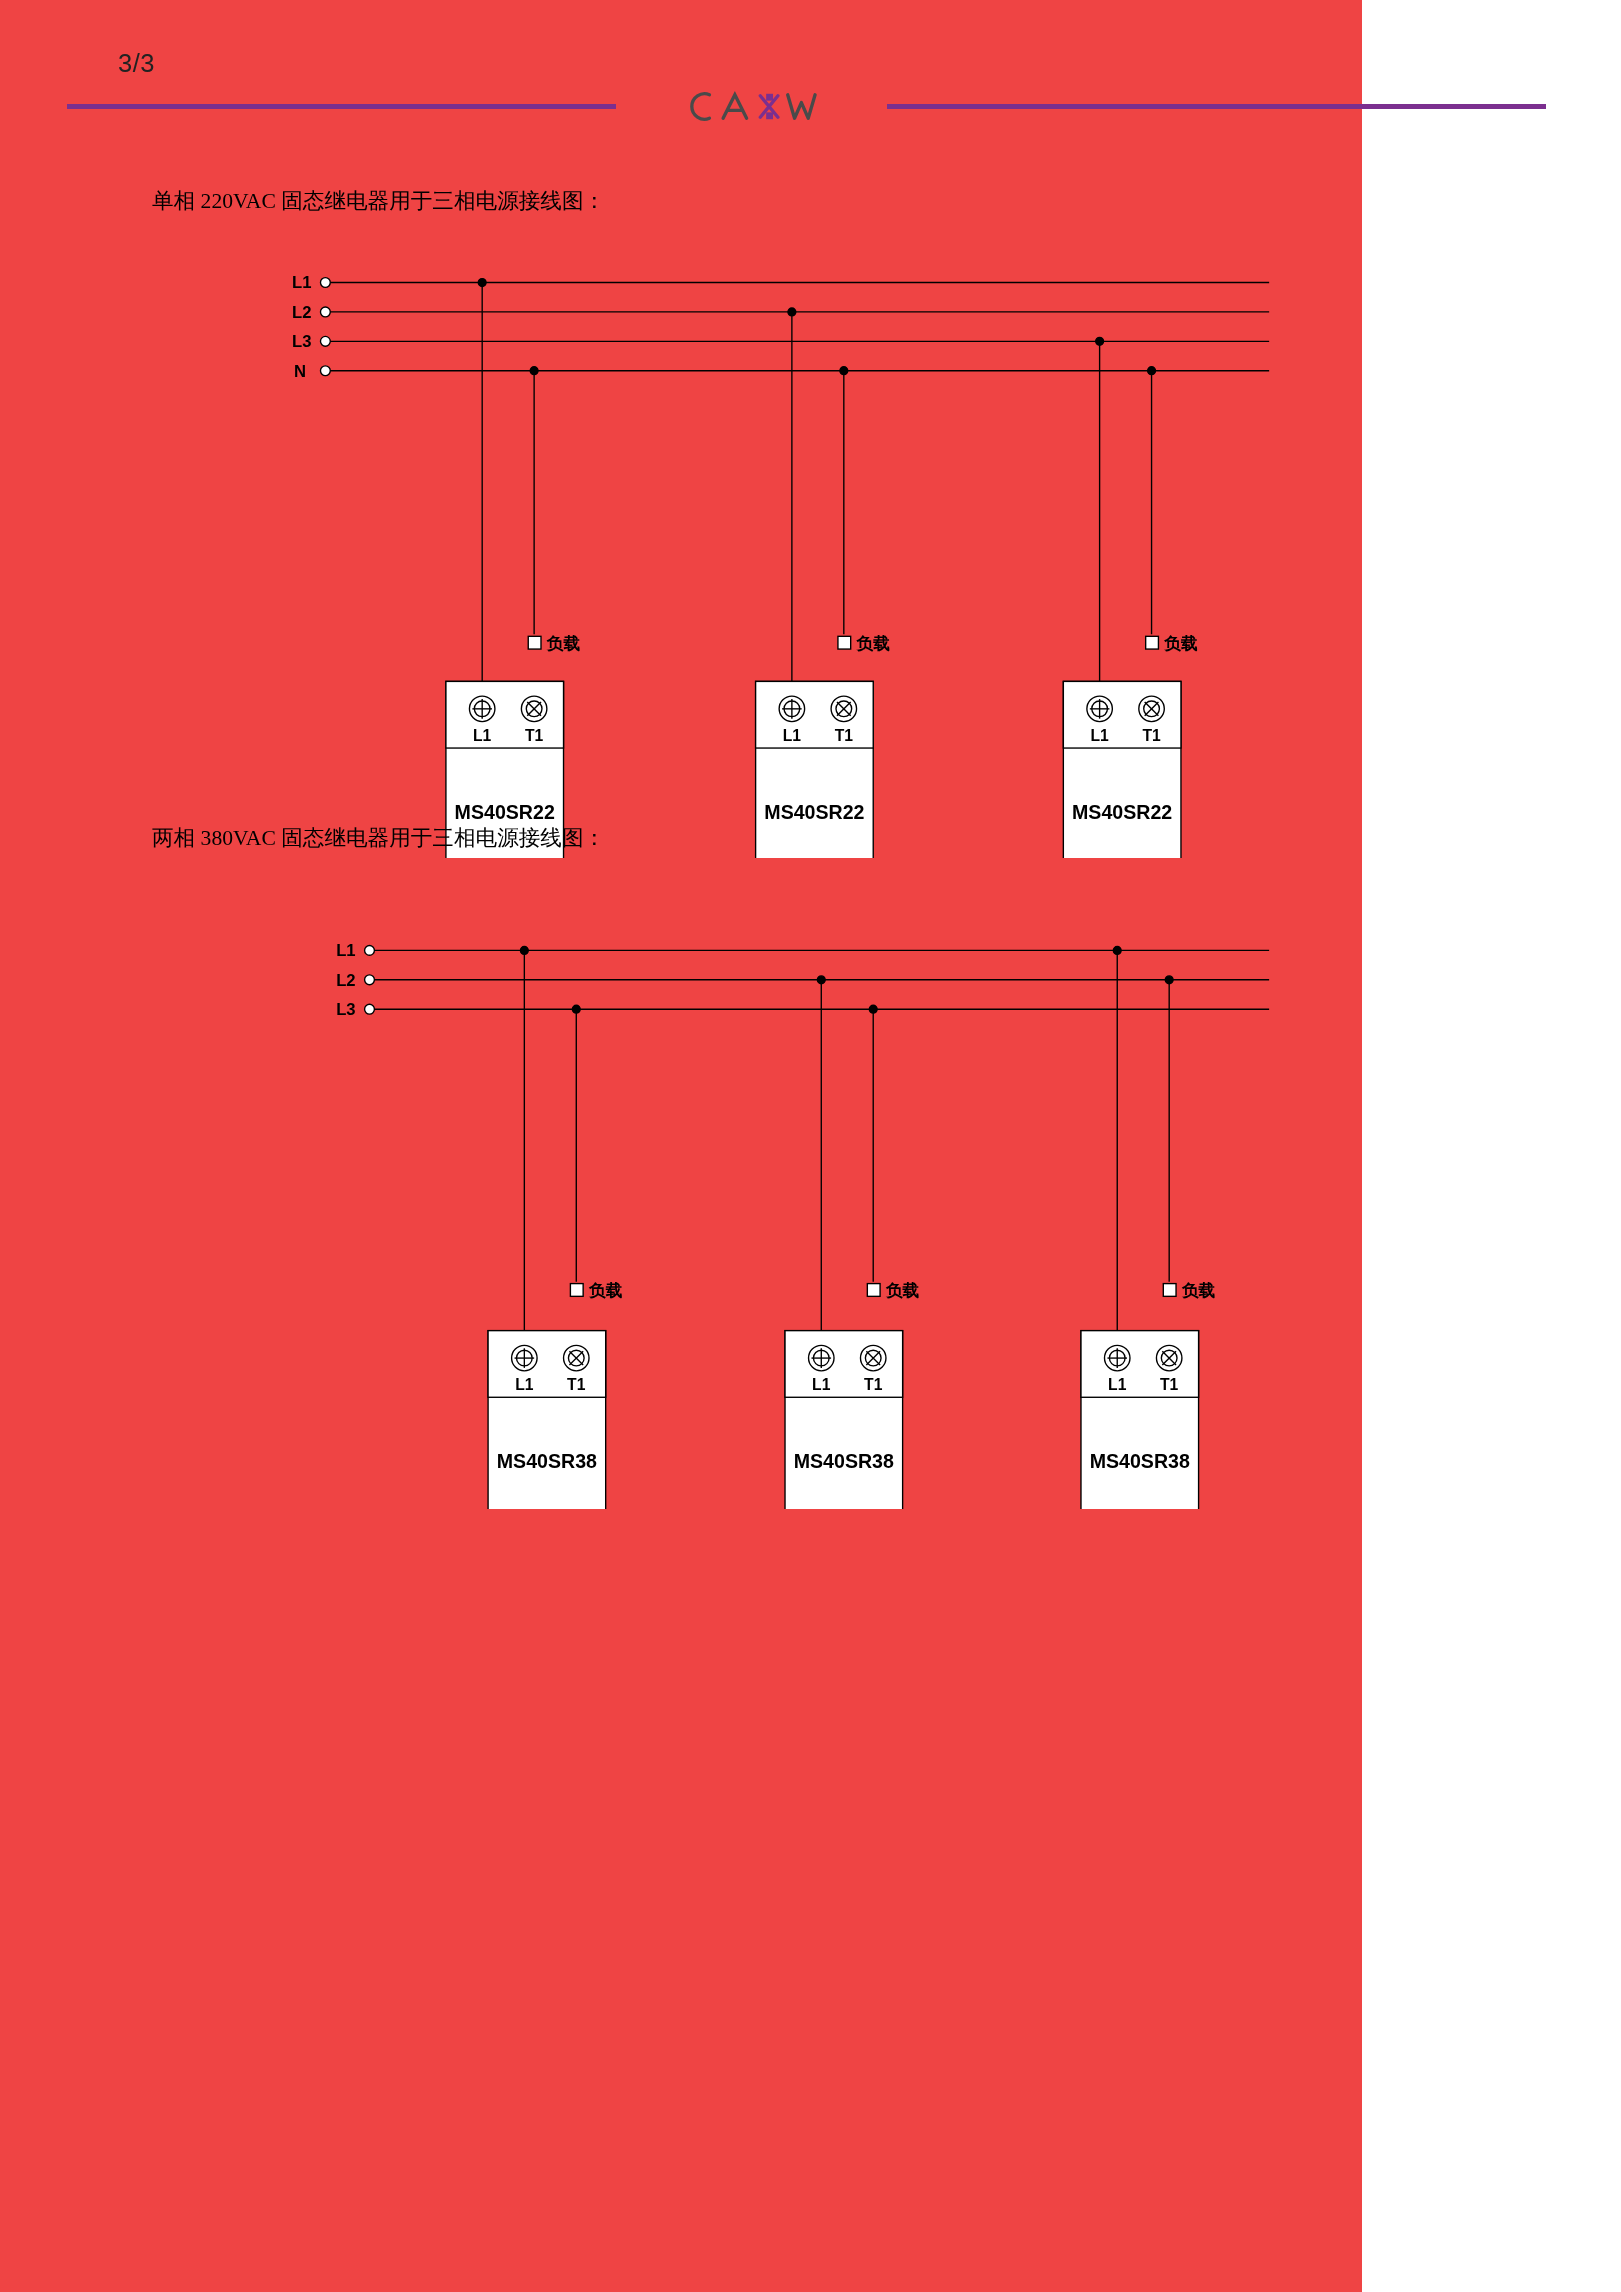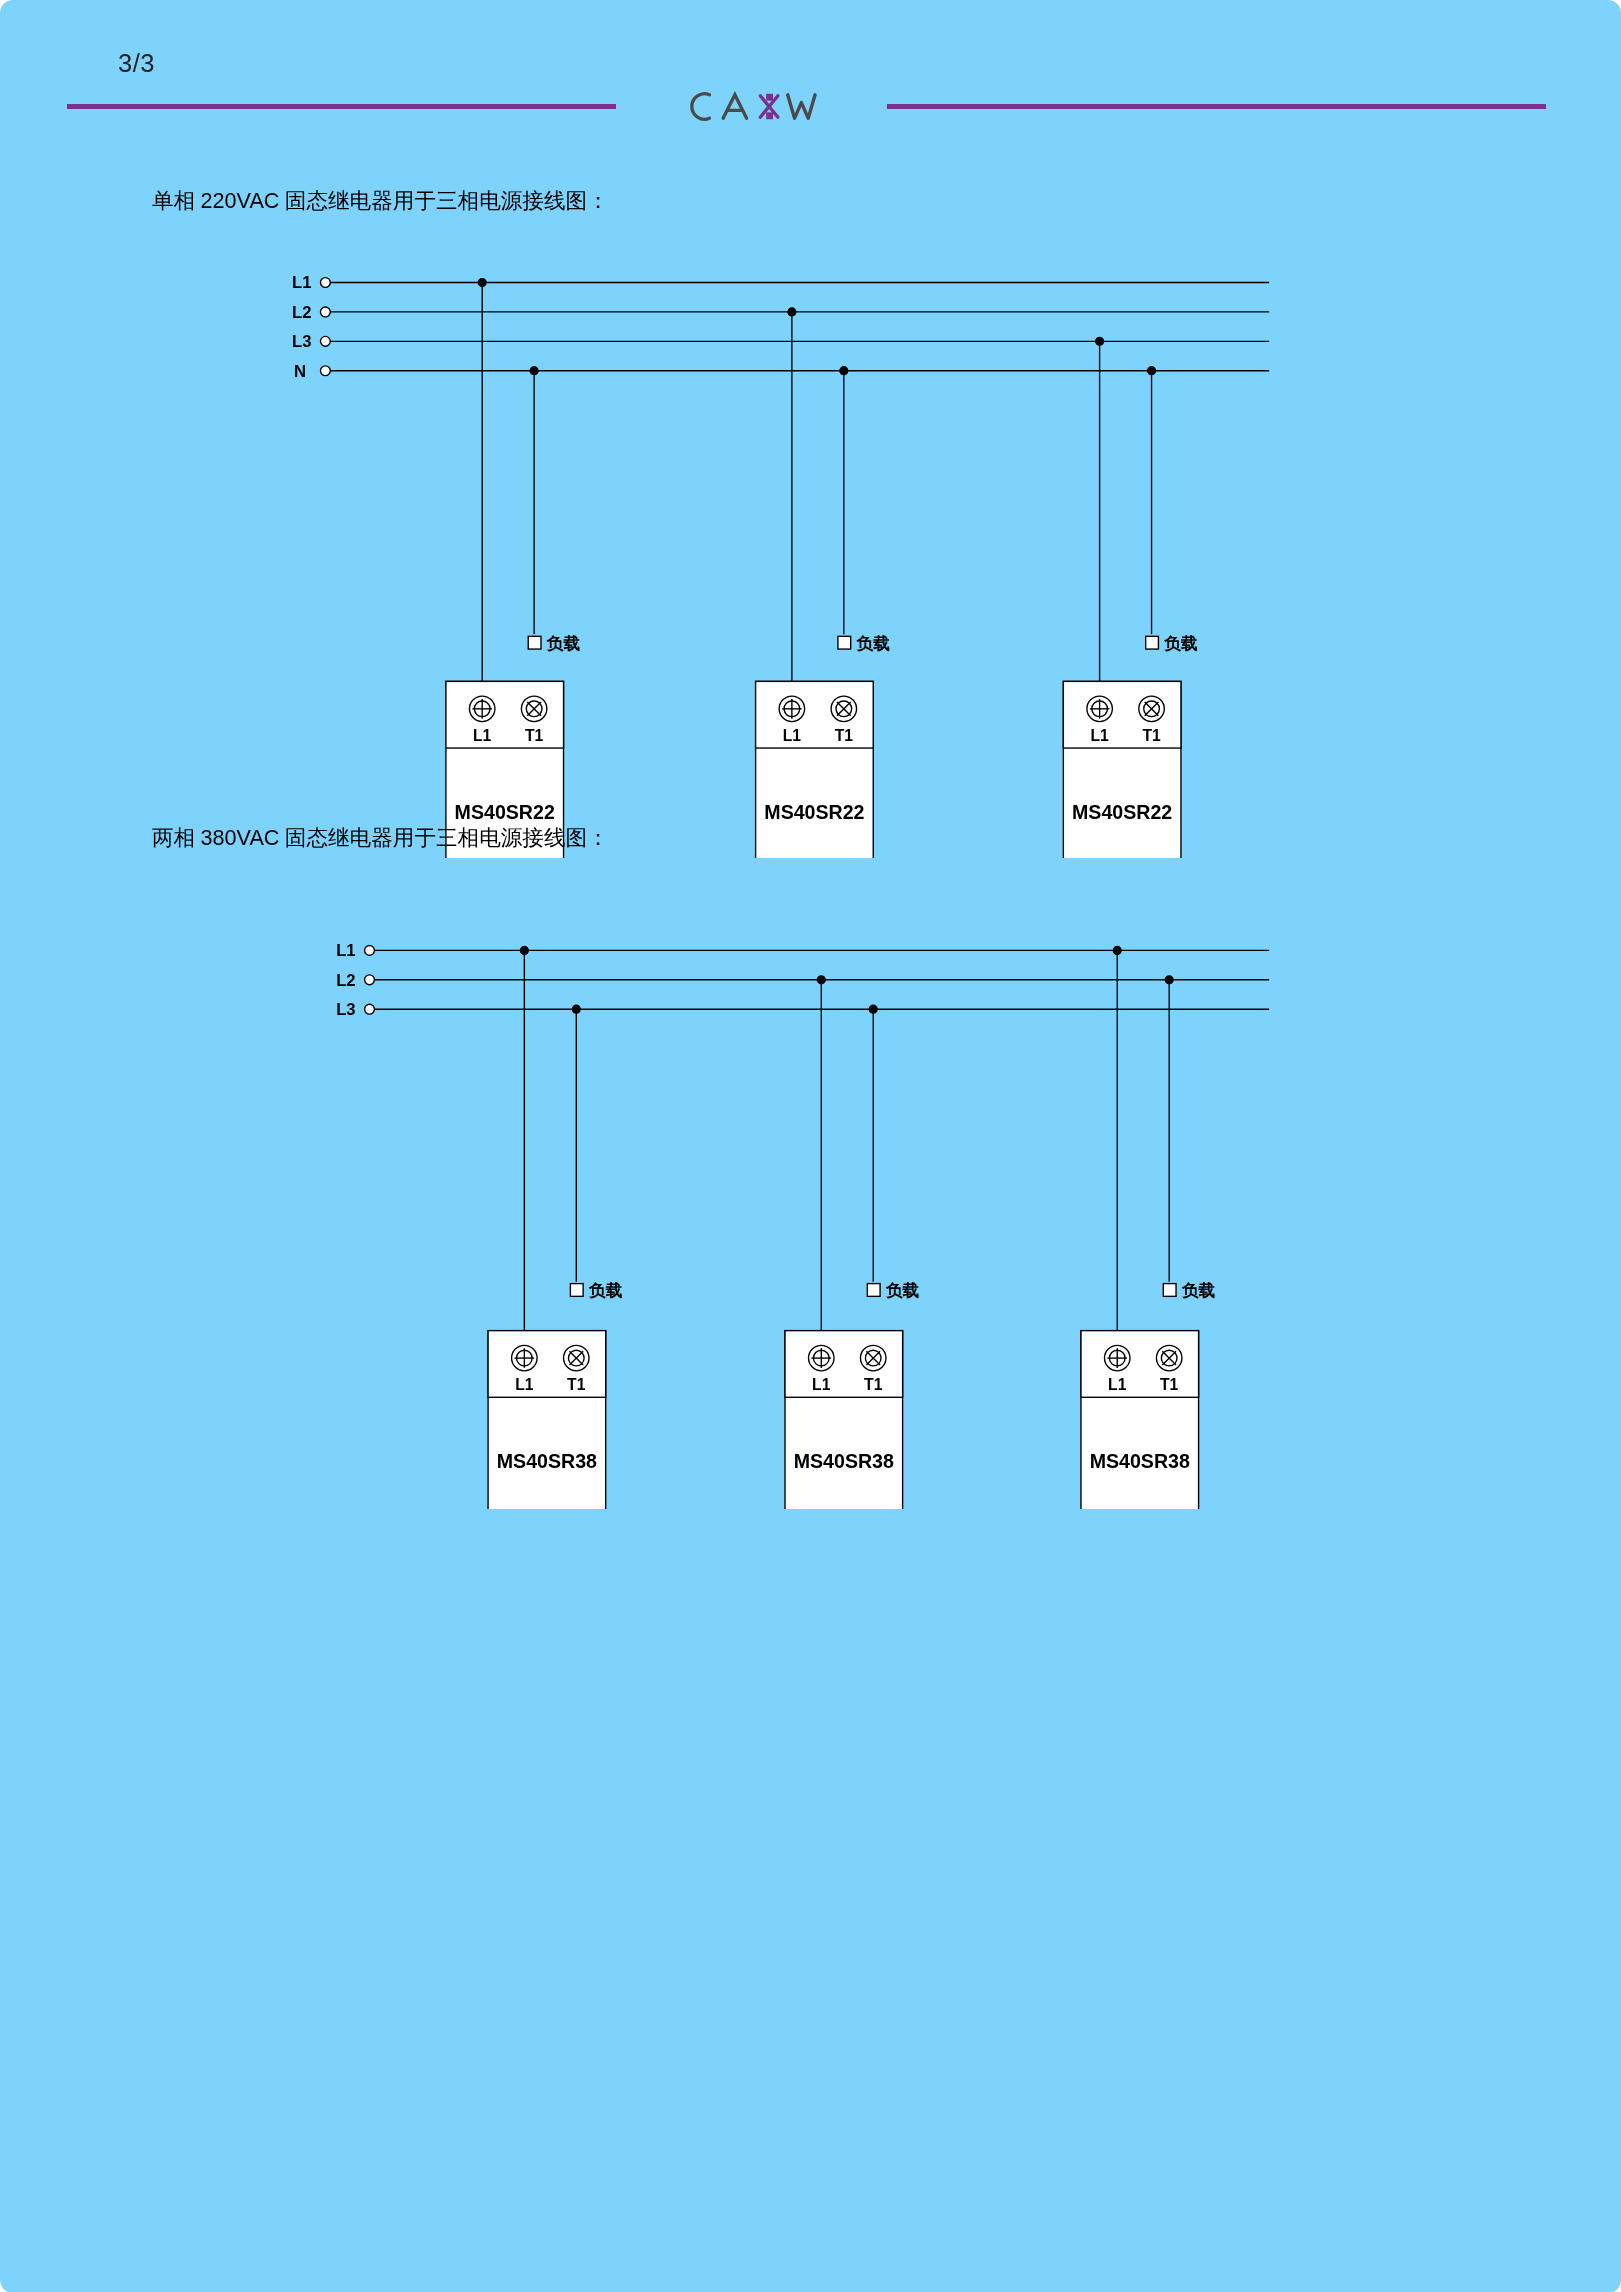"3/3" .page { background: #7dd3fc -> #ef4444; border-radius: 13px -> none; width: 1621px -> 1362px }
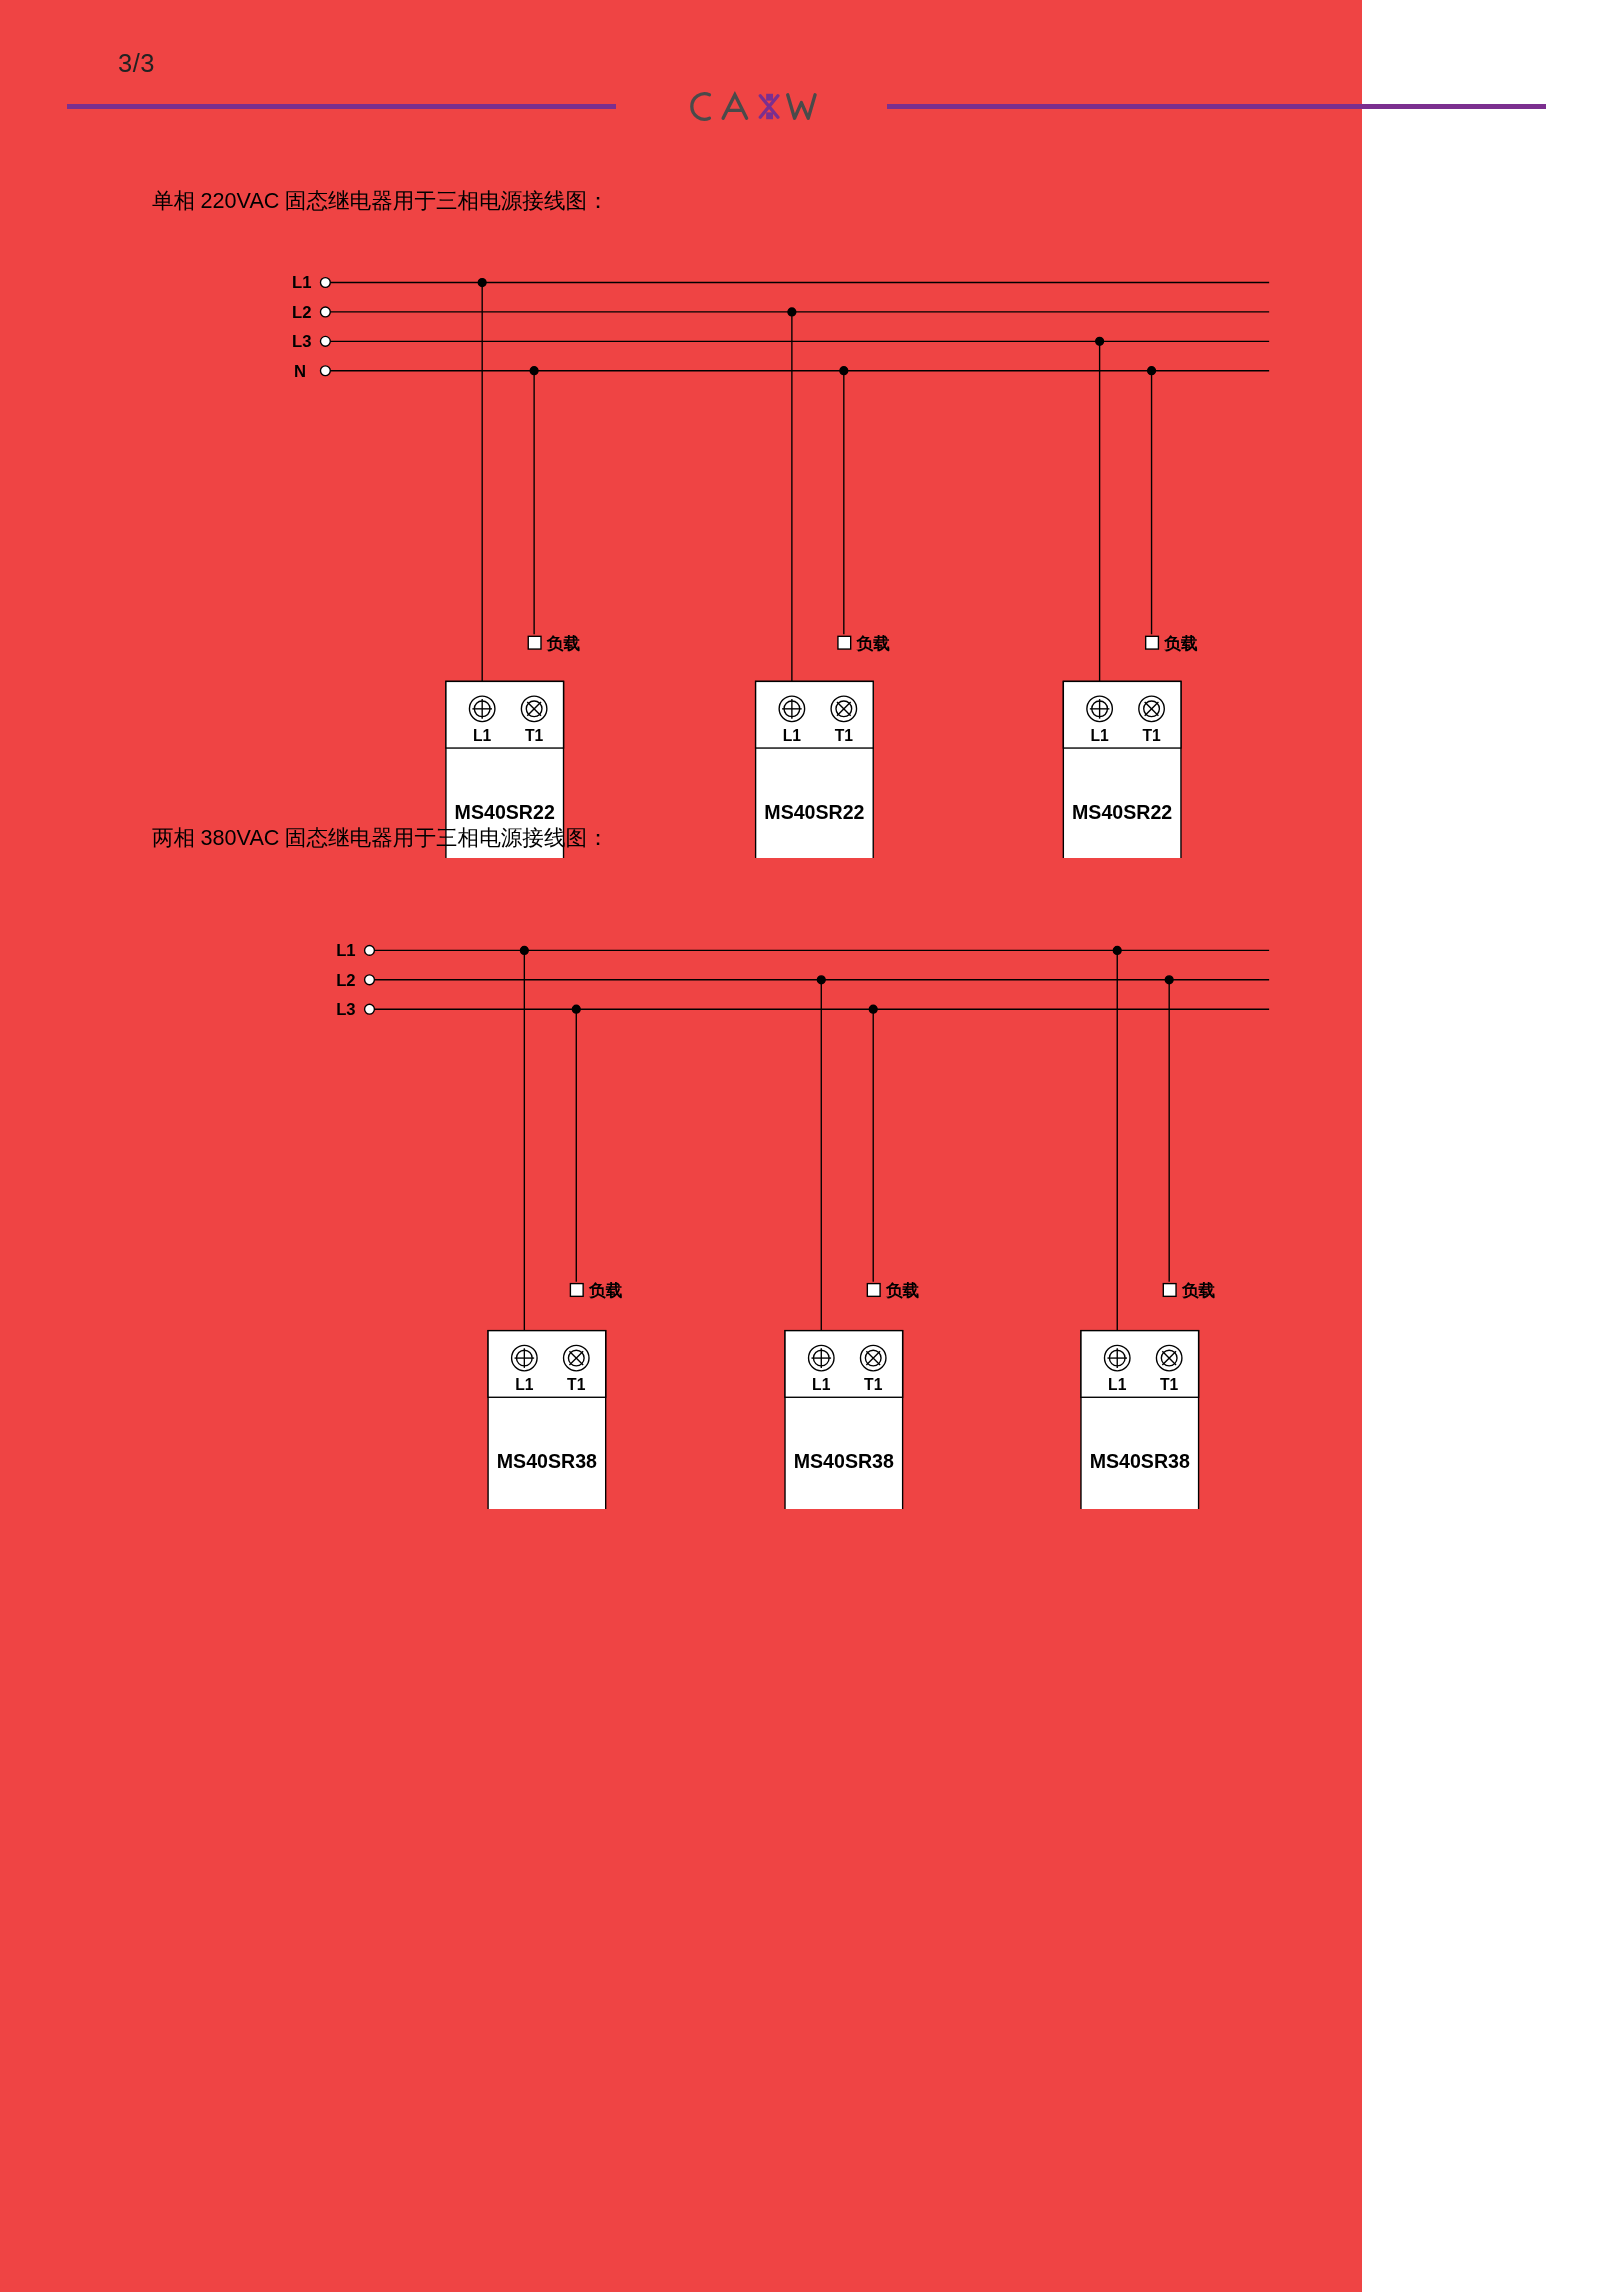"220VAC" .caption .latin { font-family: Liberation Sans, sans-serif -> Liberation Serif, serif }
